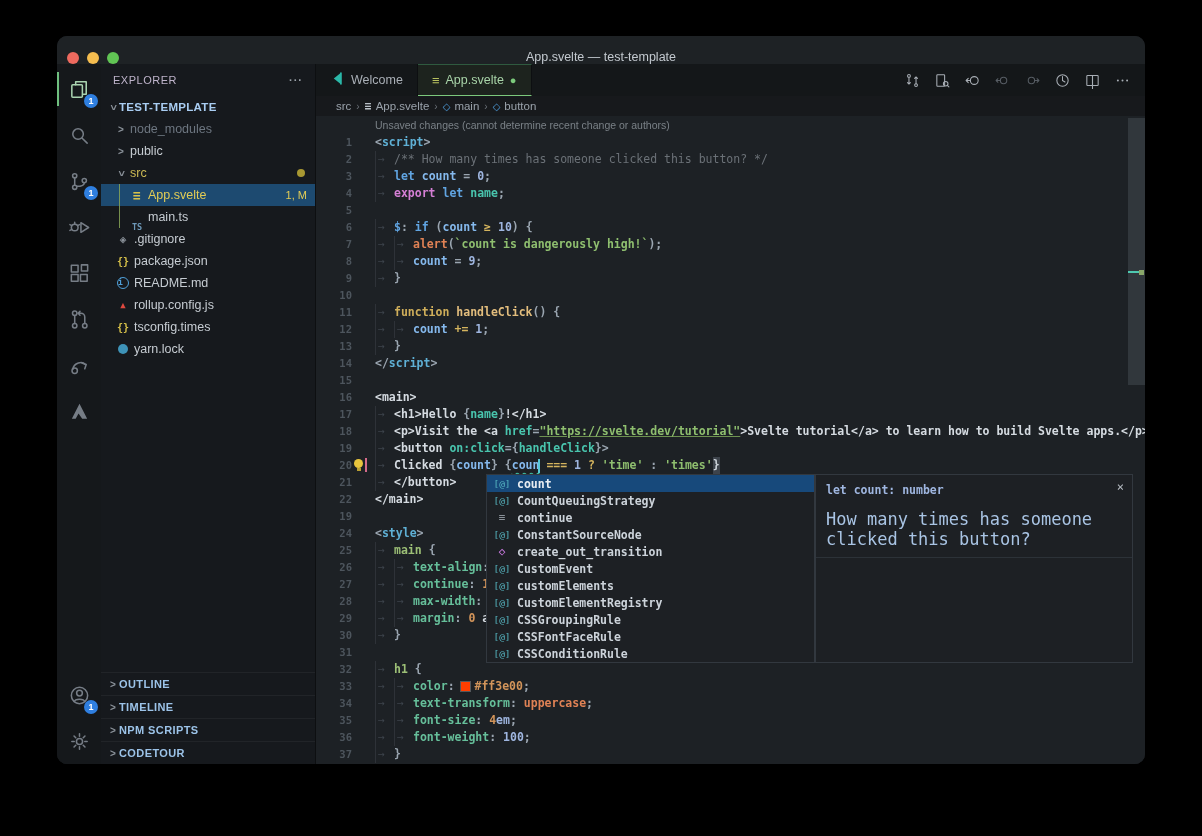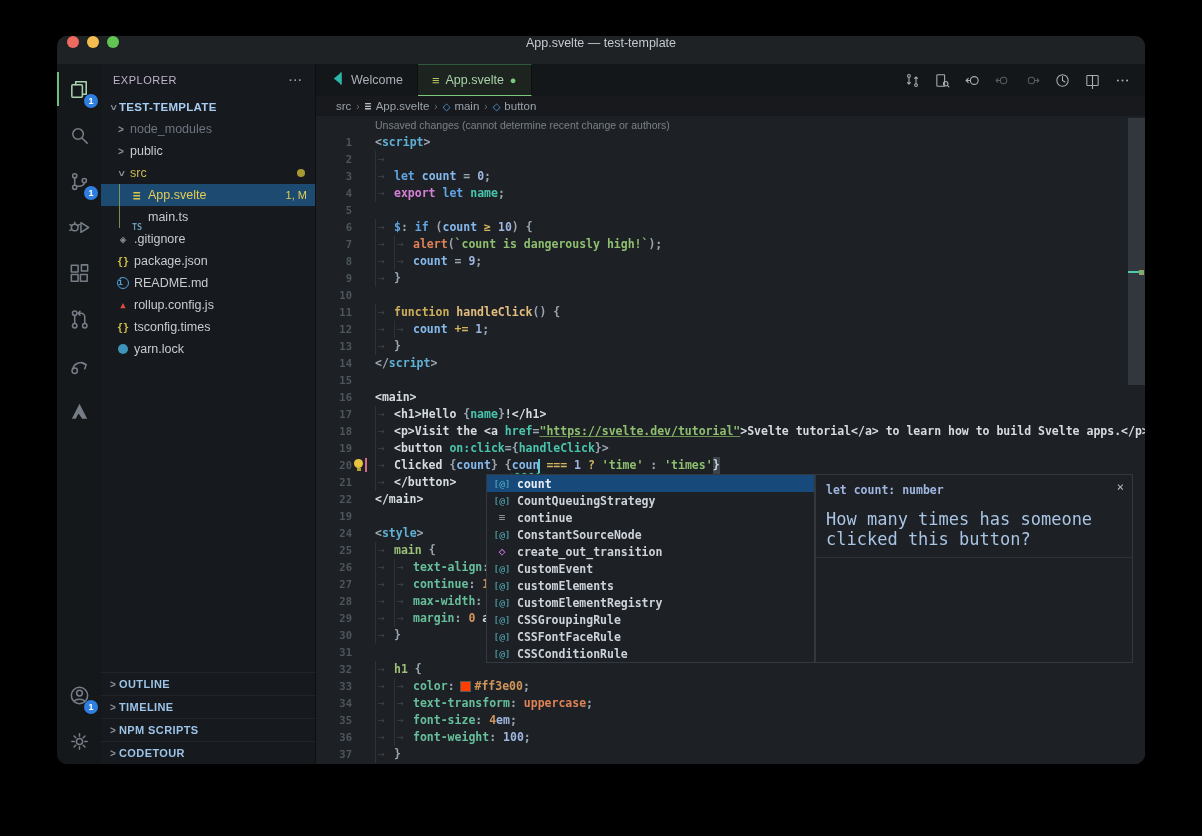"App.svelte — test-template" .titlebar { align-items: flex-start -> flex-end }
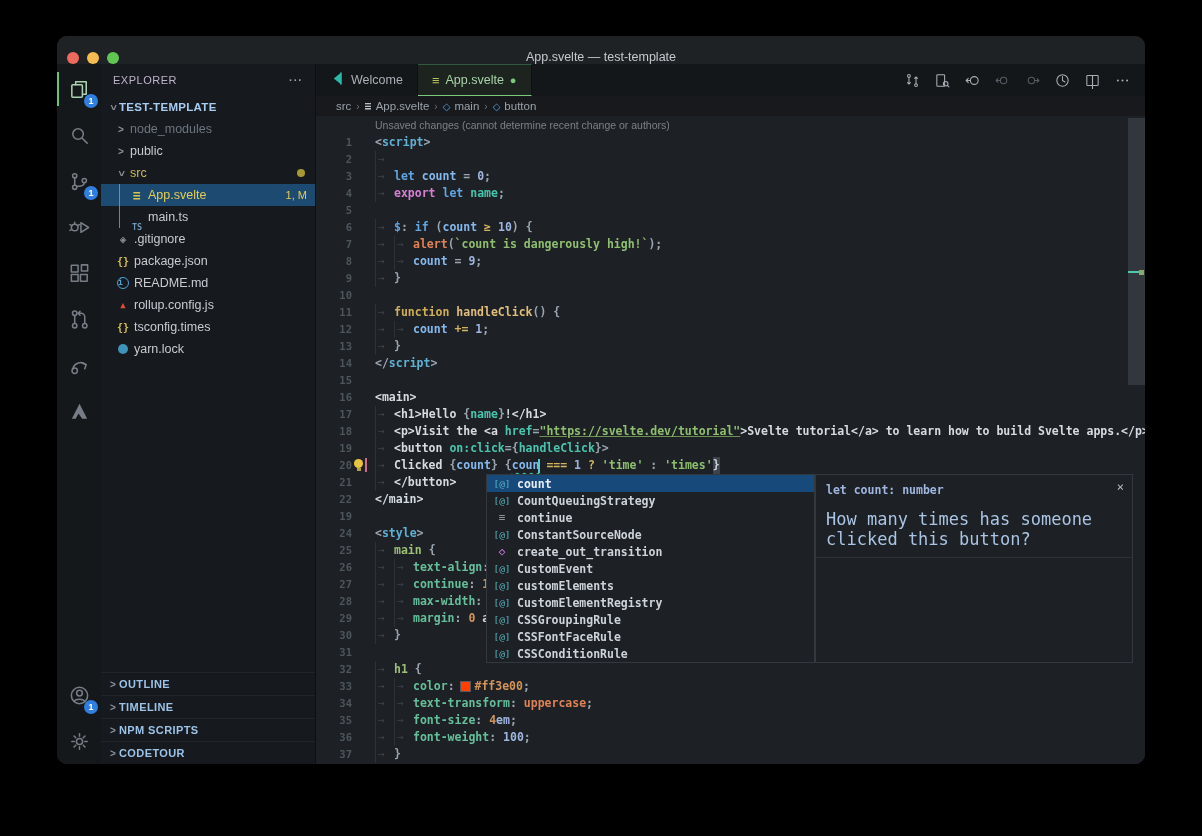"/** How many times has" span.tk-c { html: none -> <span>/** How many times has someone clicked this button? */</span> }
